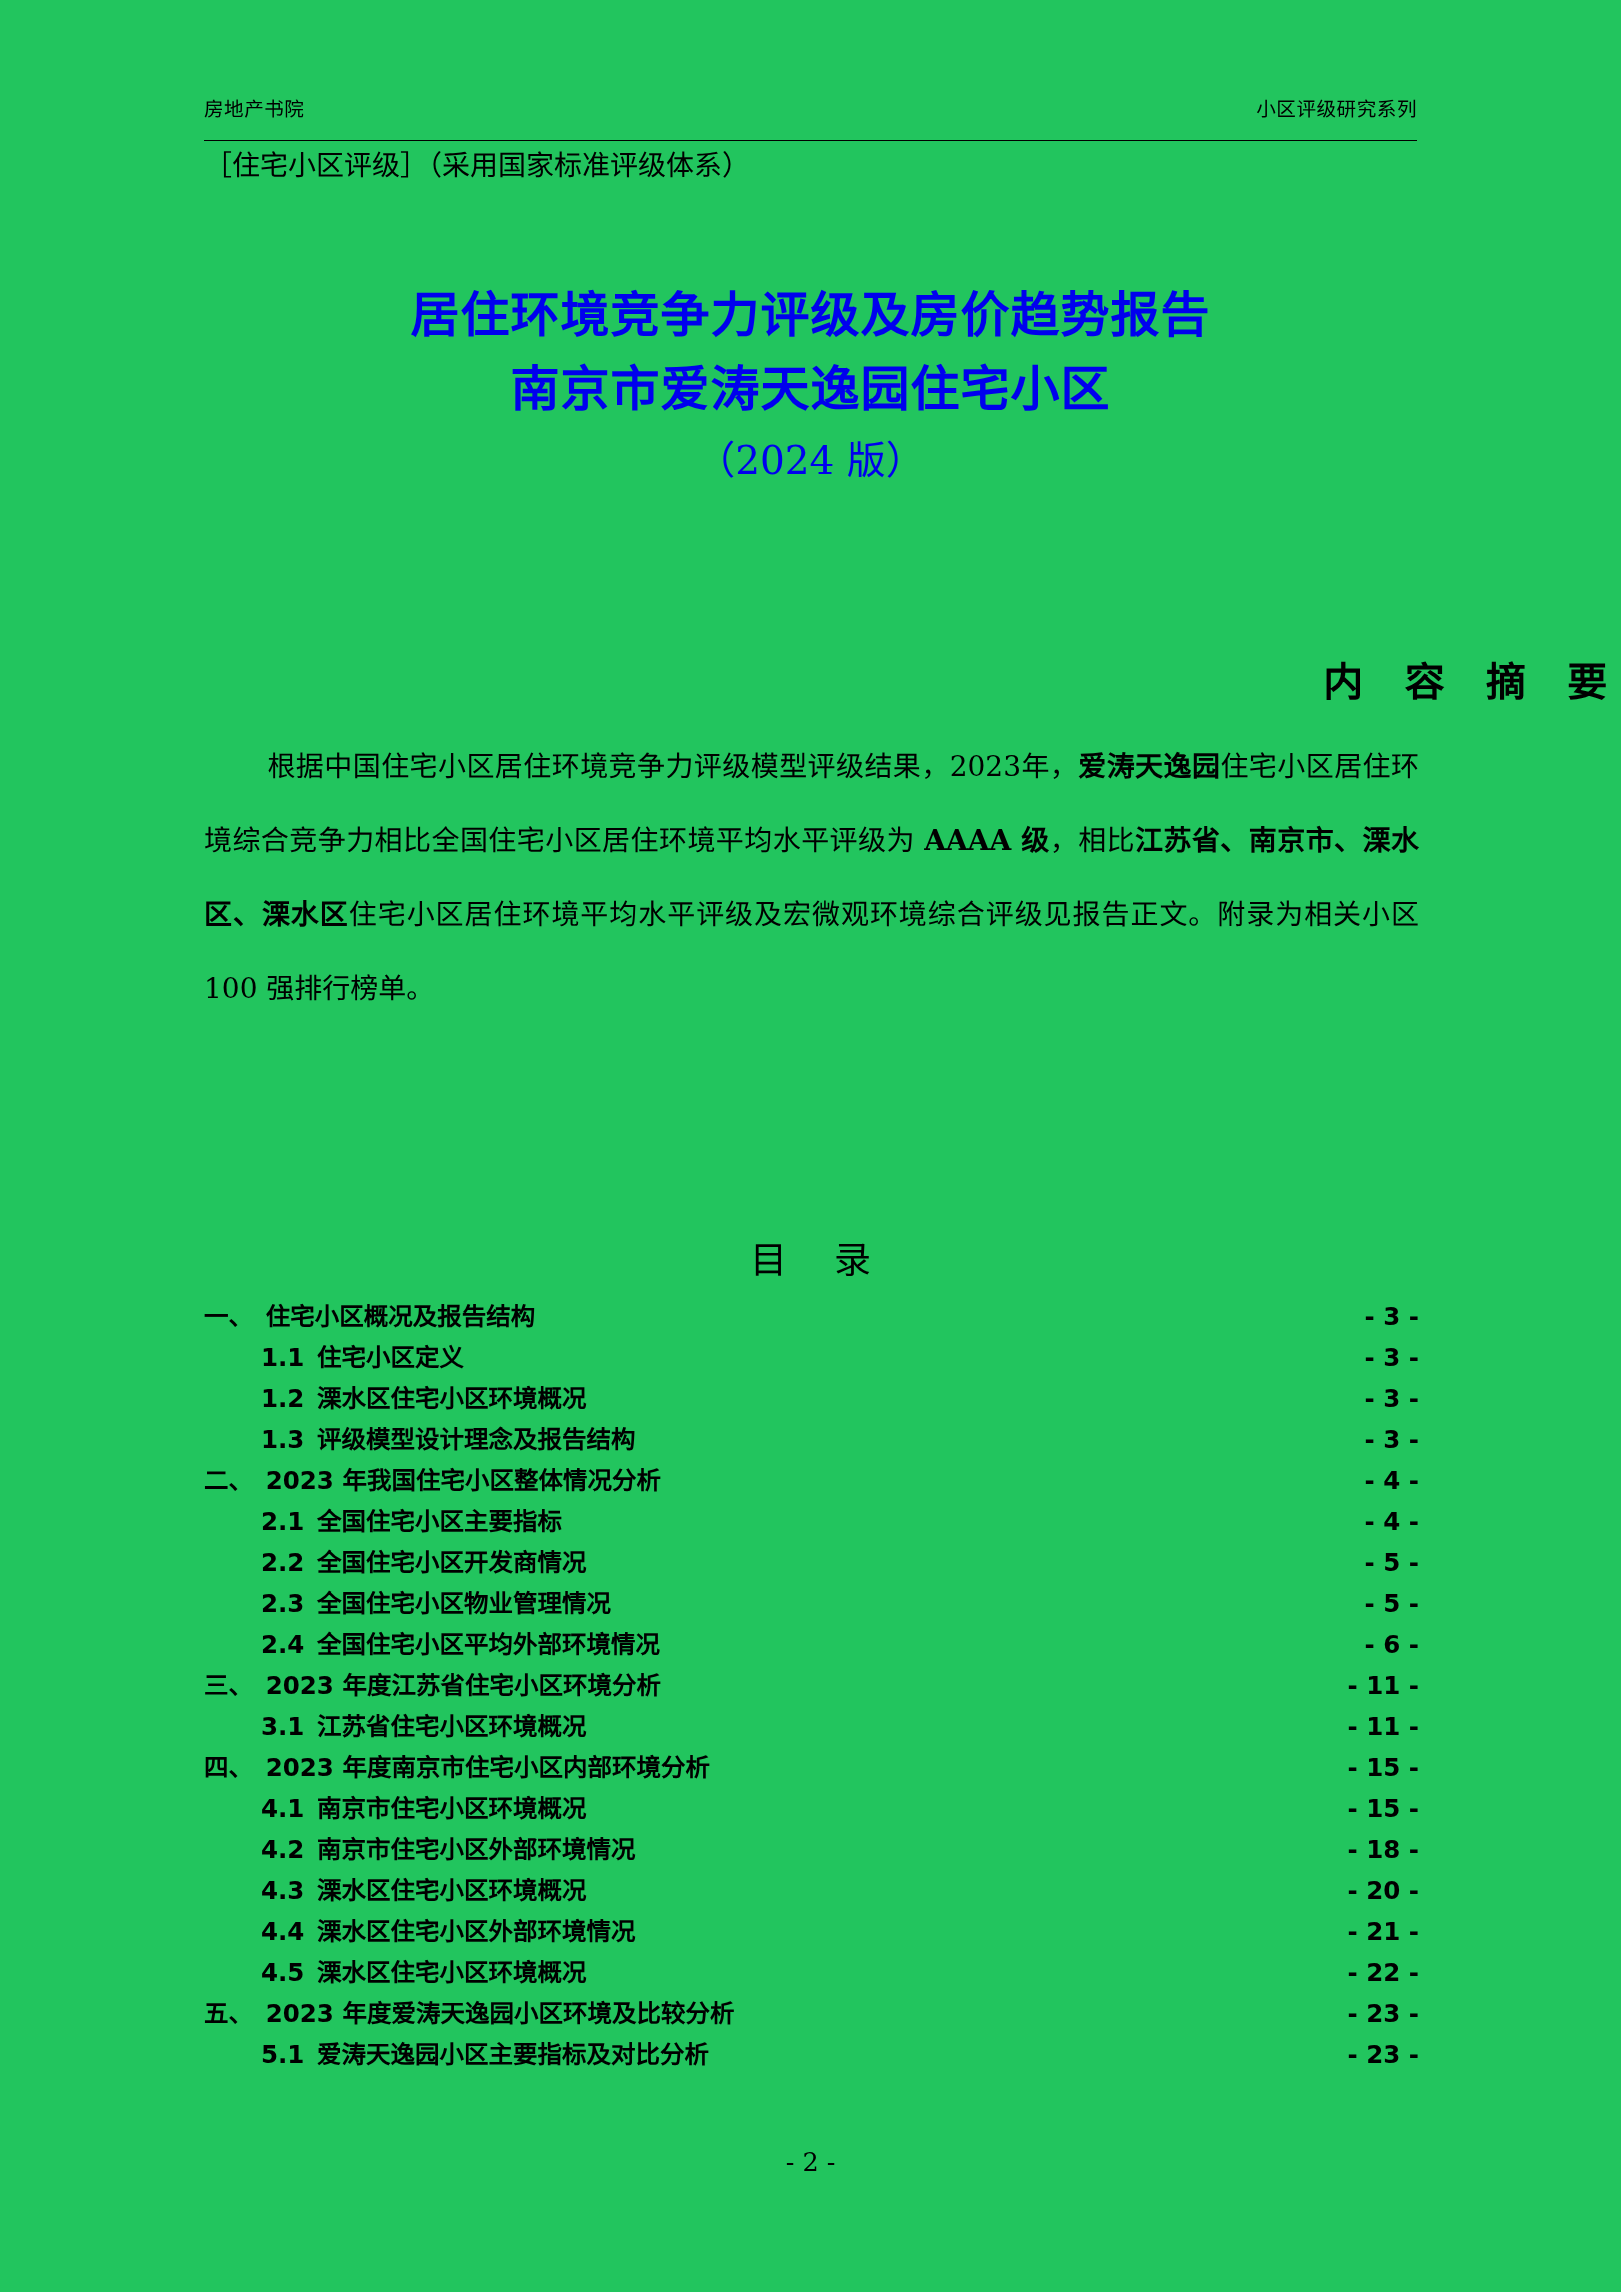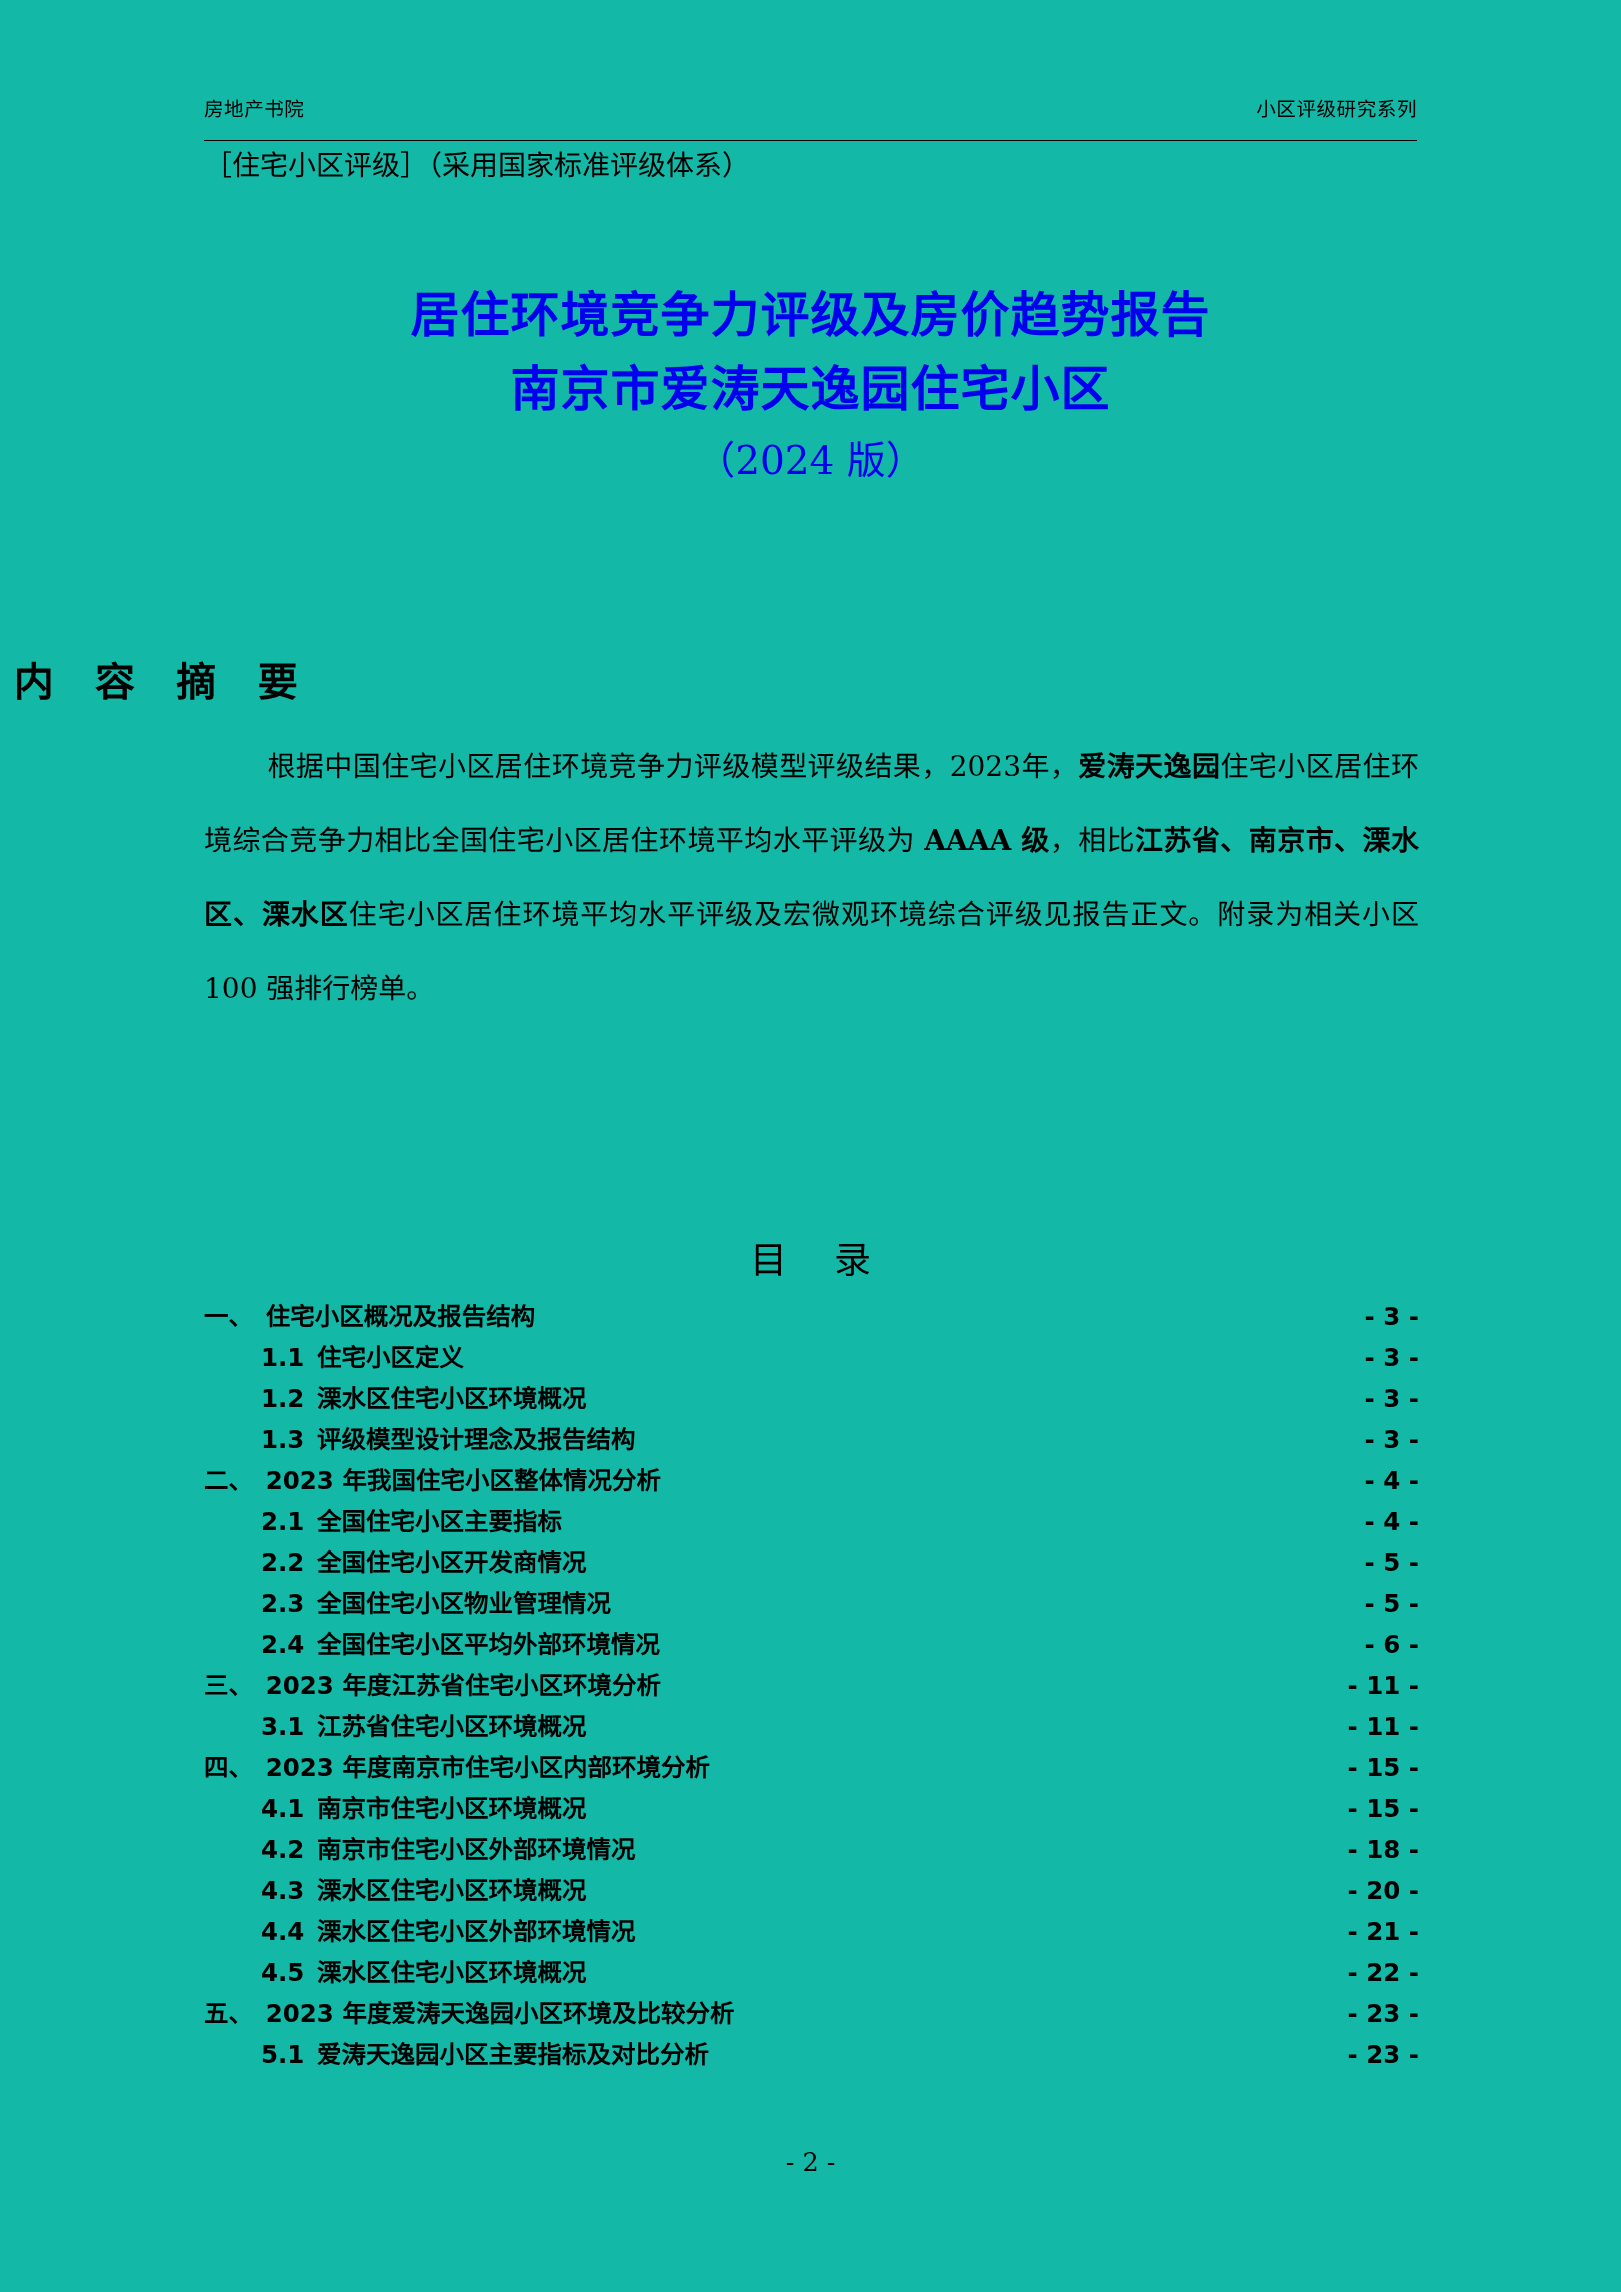"房地产书院" .page { background: #14b8a6 -> #22c55e }
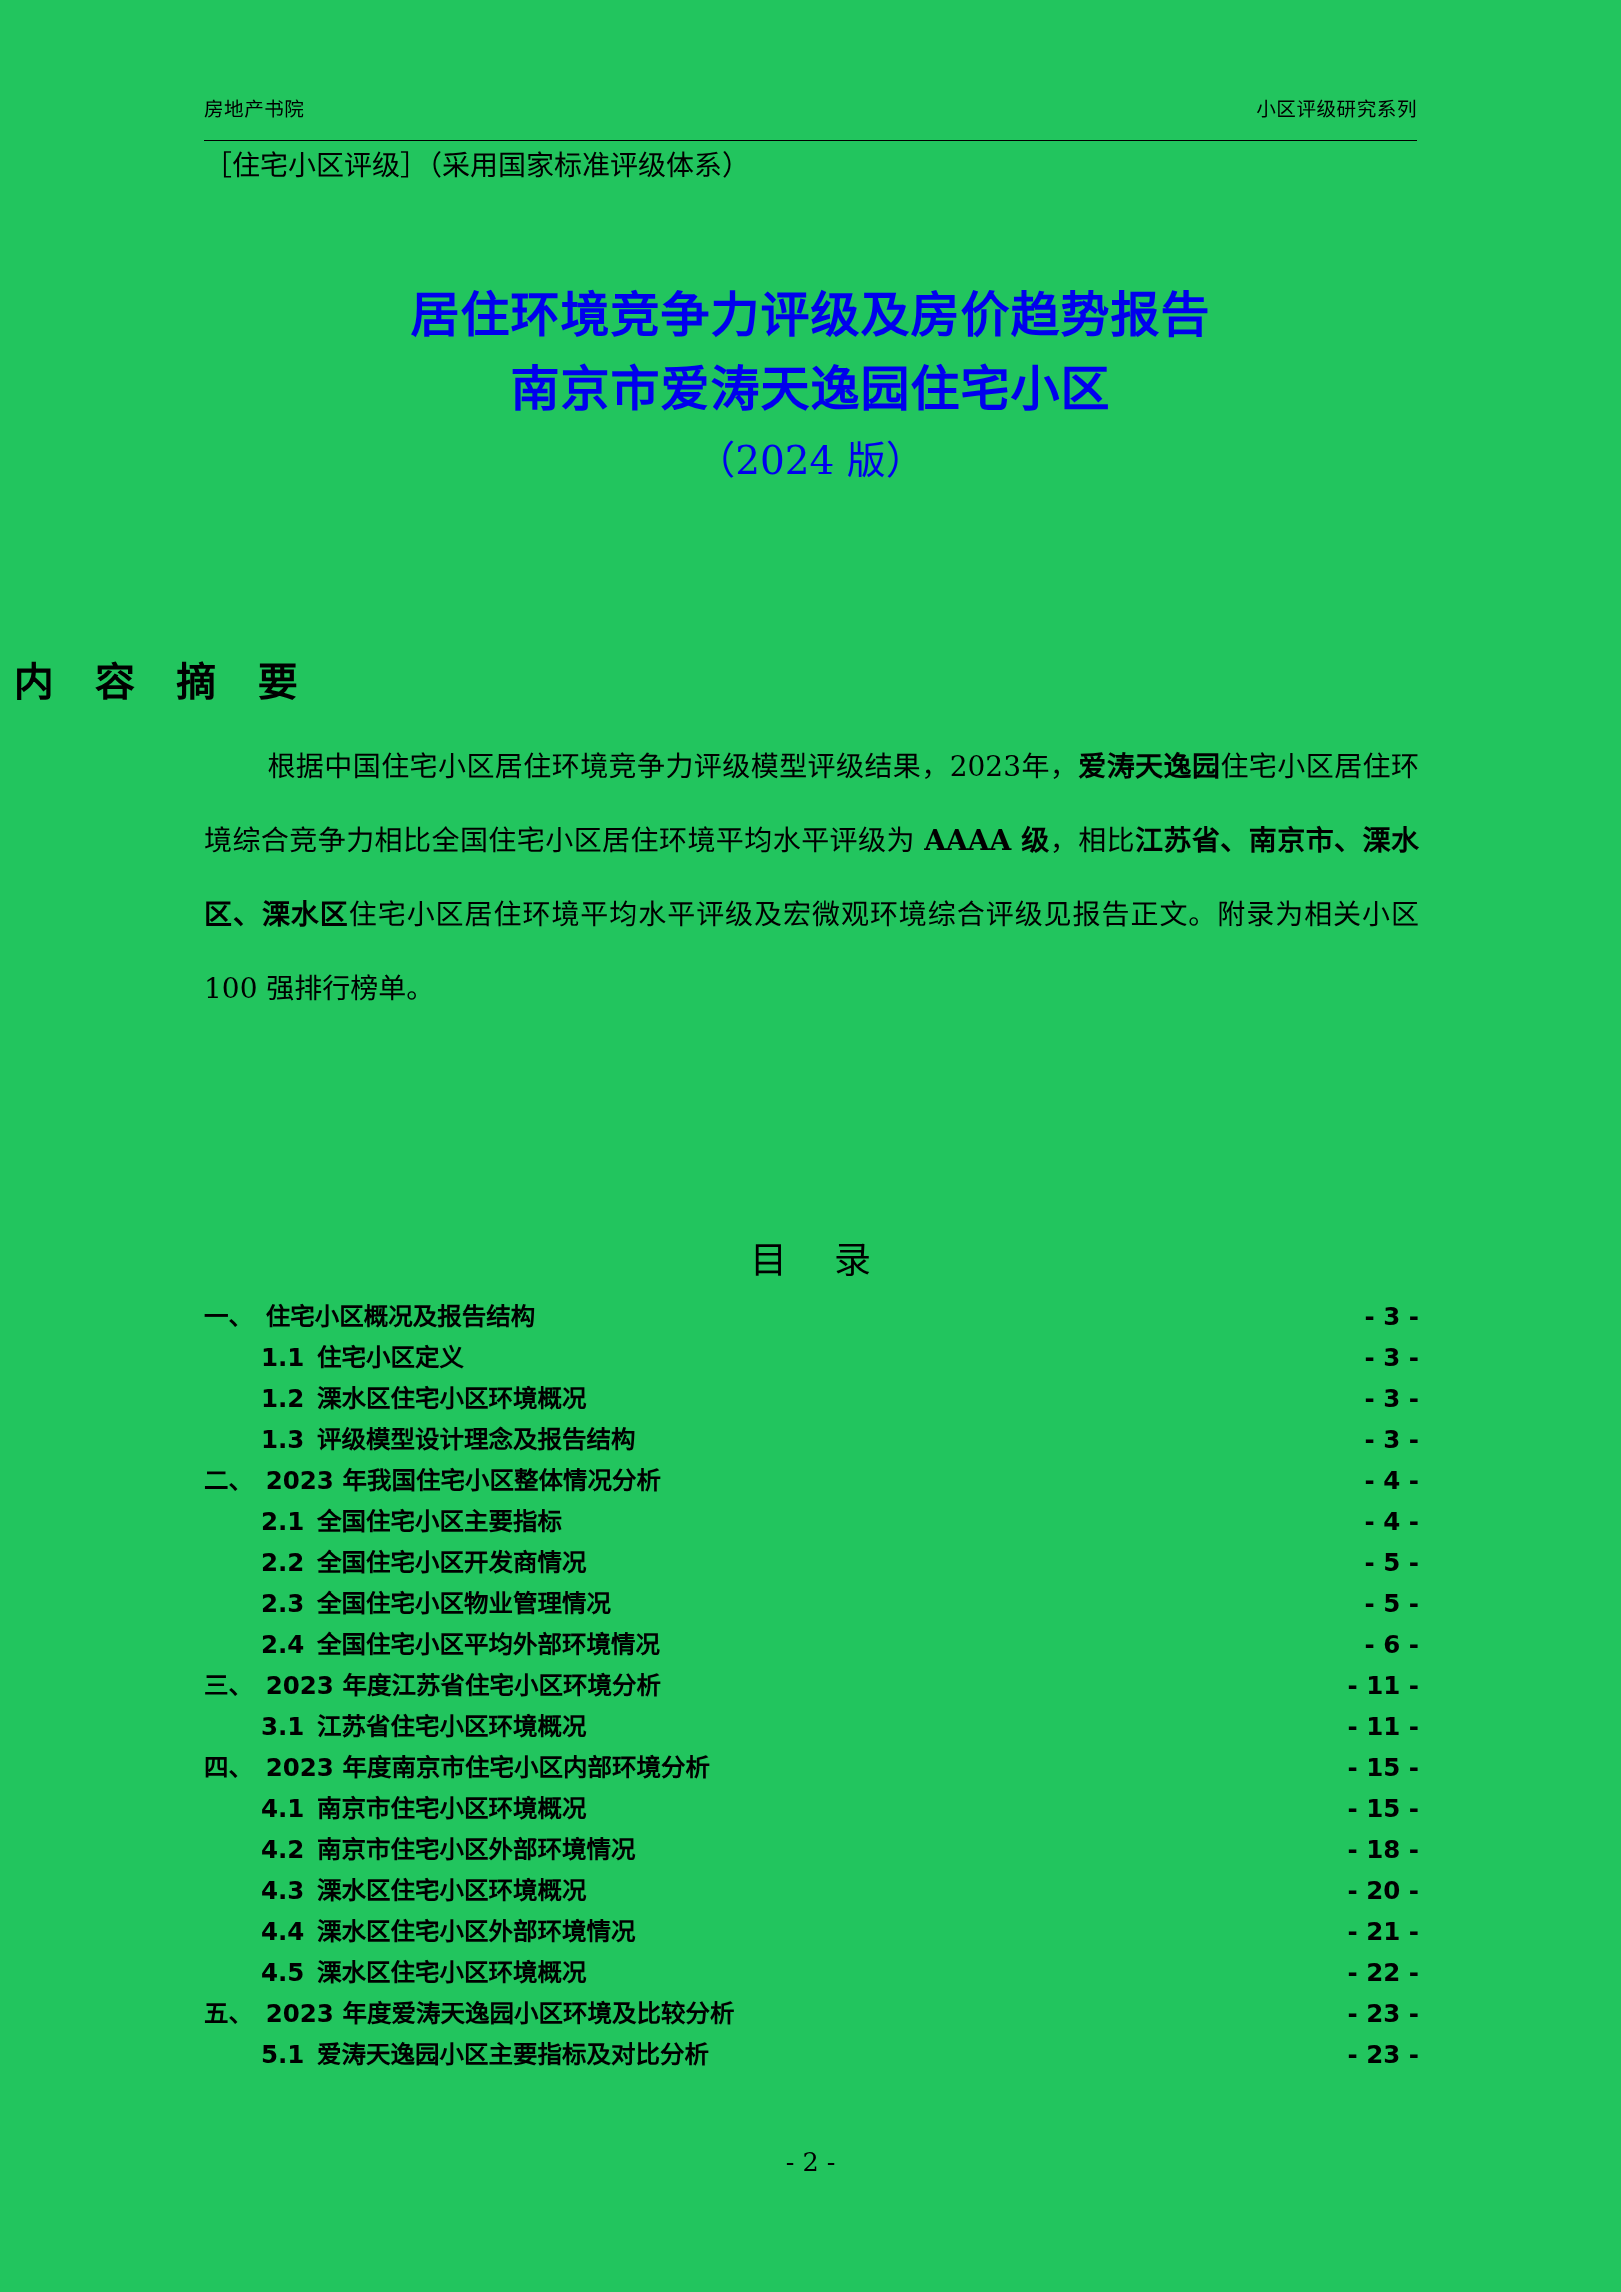"内 容 摘 要" .abstract-heading { text-align: left -> right }
